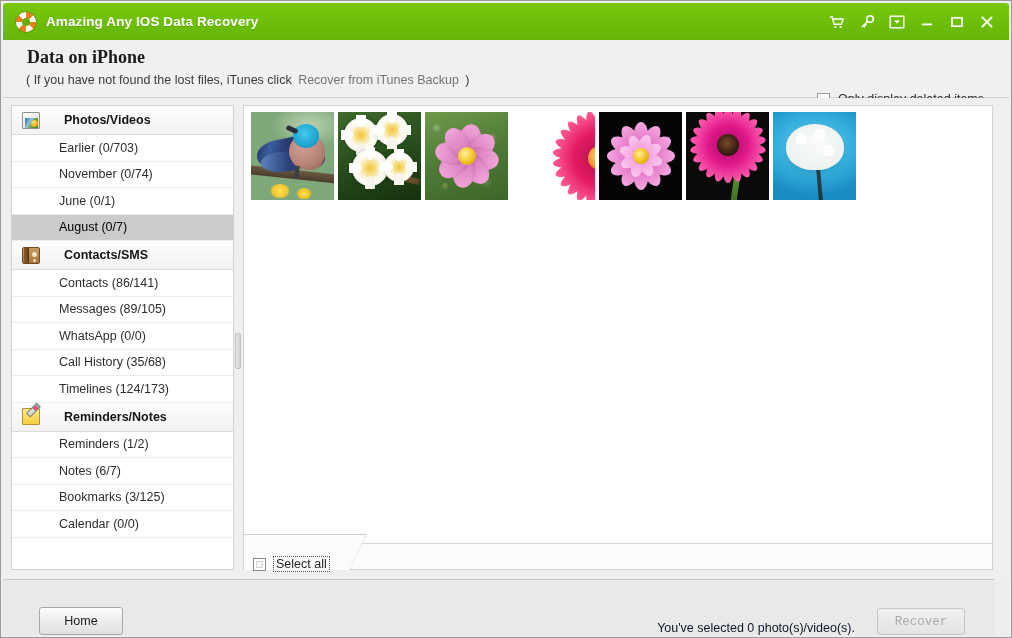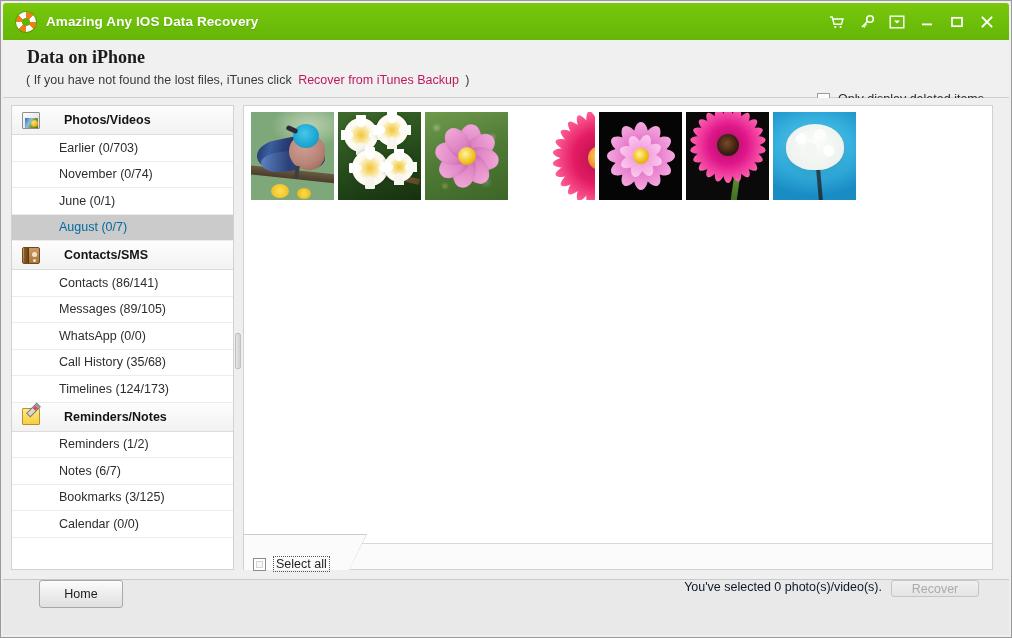"Recover from iTunes Backup" .header-sub .link { color: #be185d -> #737373 }
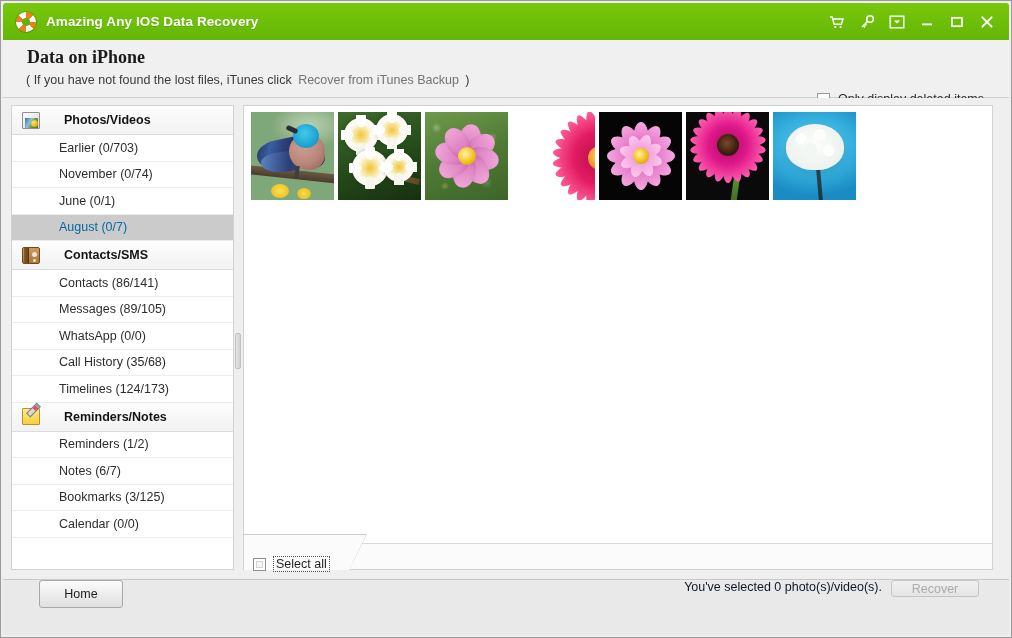"August (0/7)" .sitem.selected { color: #0369a1 -> #000000 }
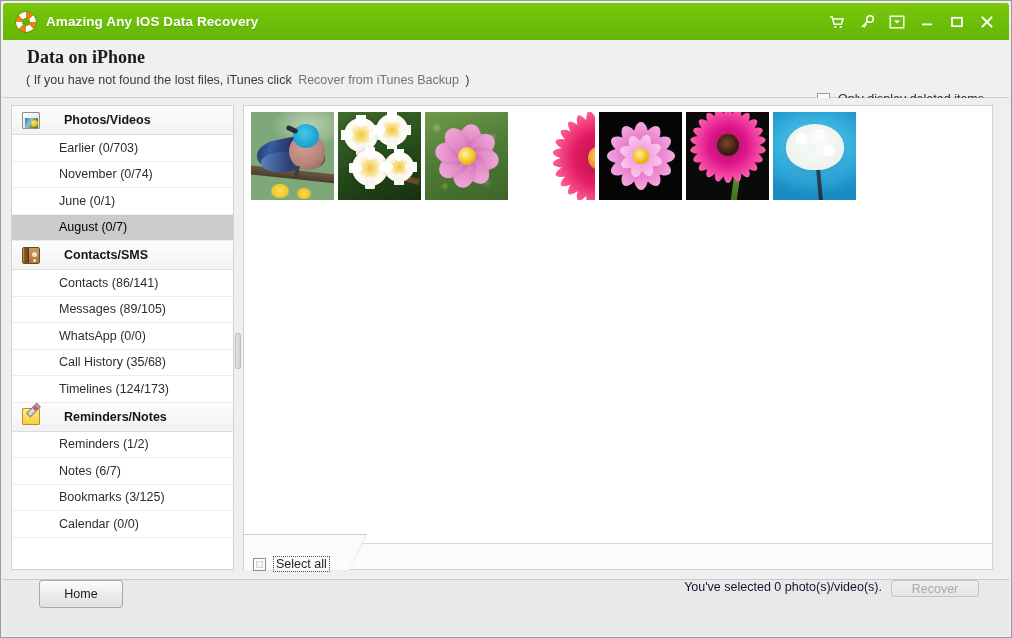"Home" .footer { align-items: flex-start -> flex-end; right: 2px -> 16px }
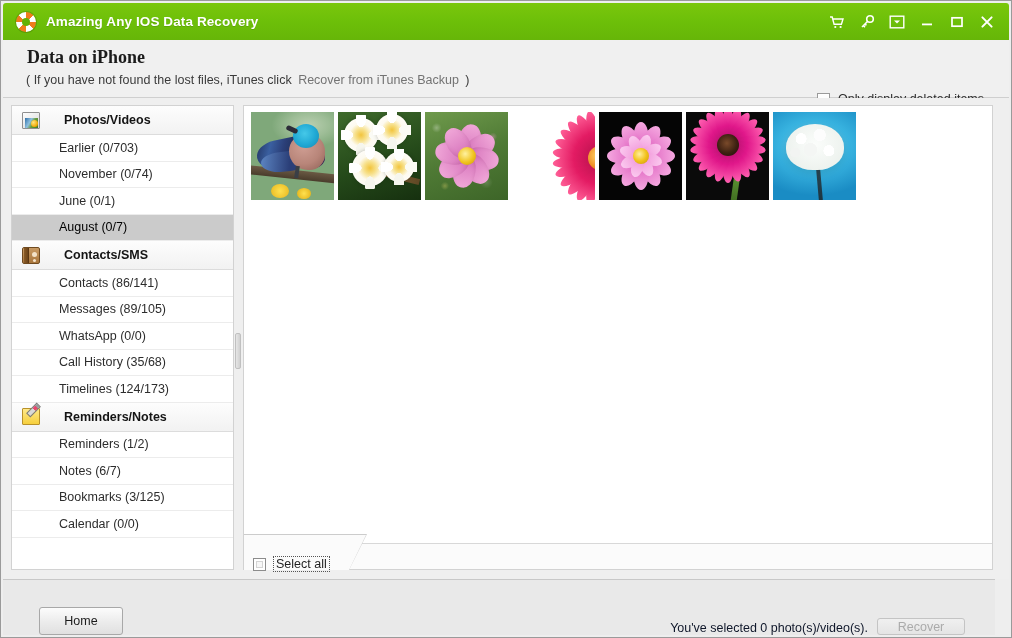"Recover" .btn-recover { font-family: none -> Liberation Mono, monospace; height: 17px -> 27px; margin-left: 9px -> 22px }
